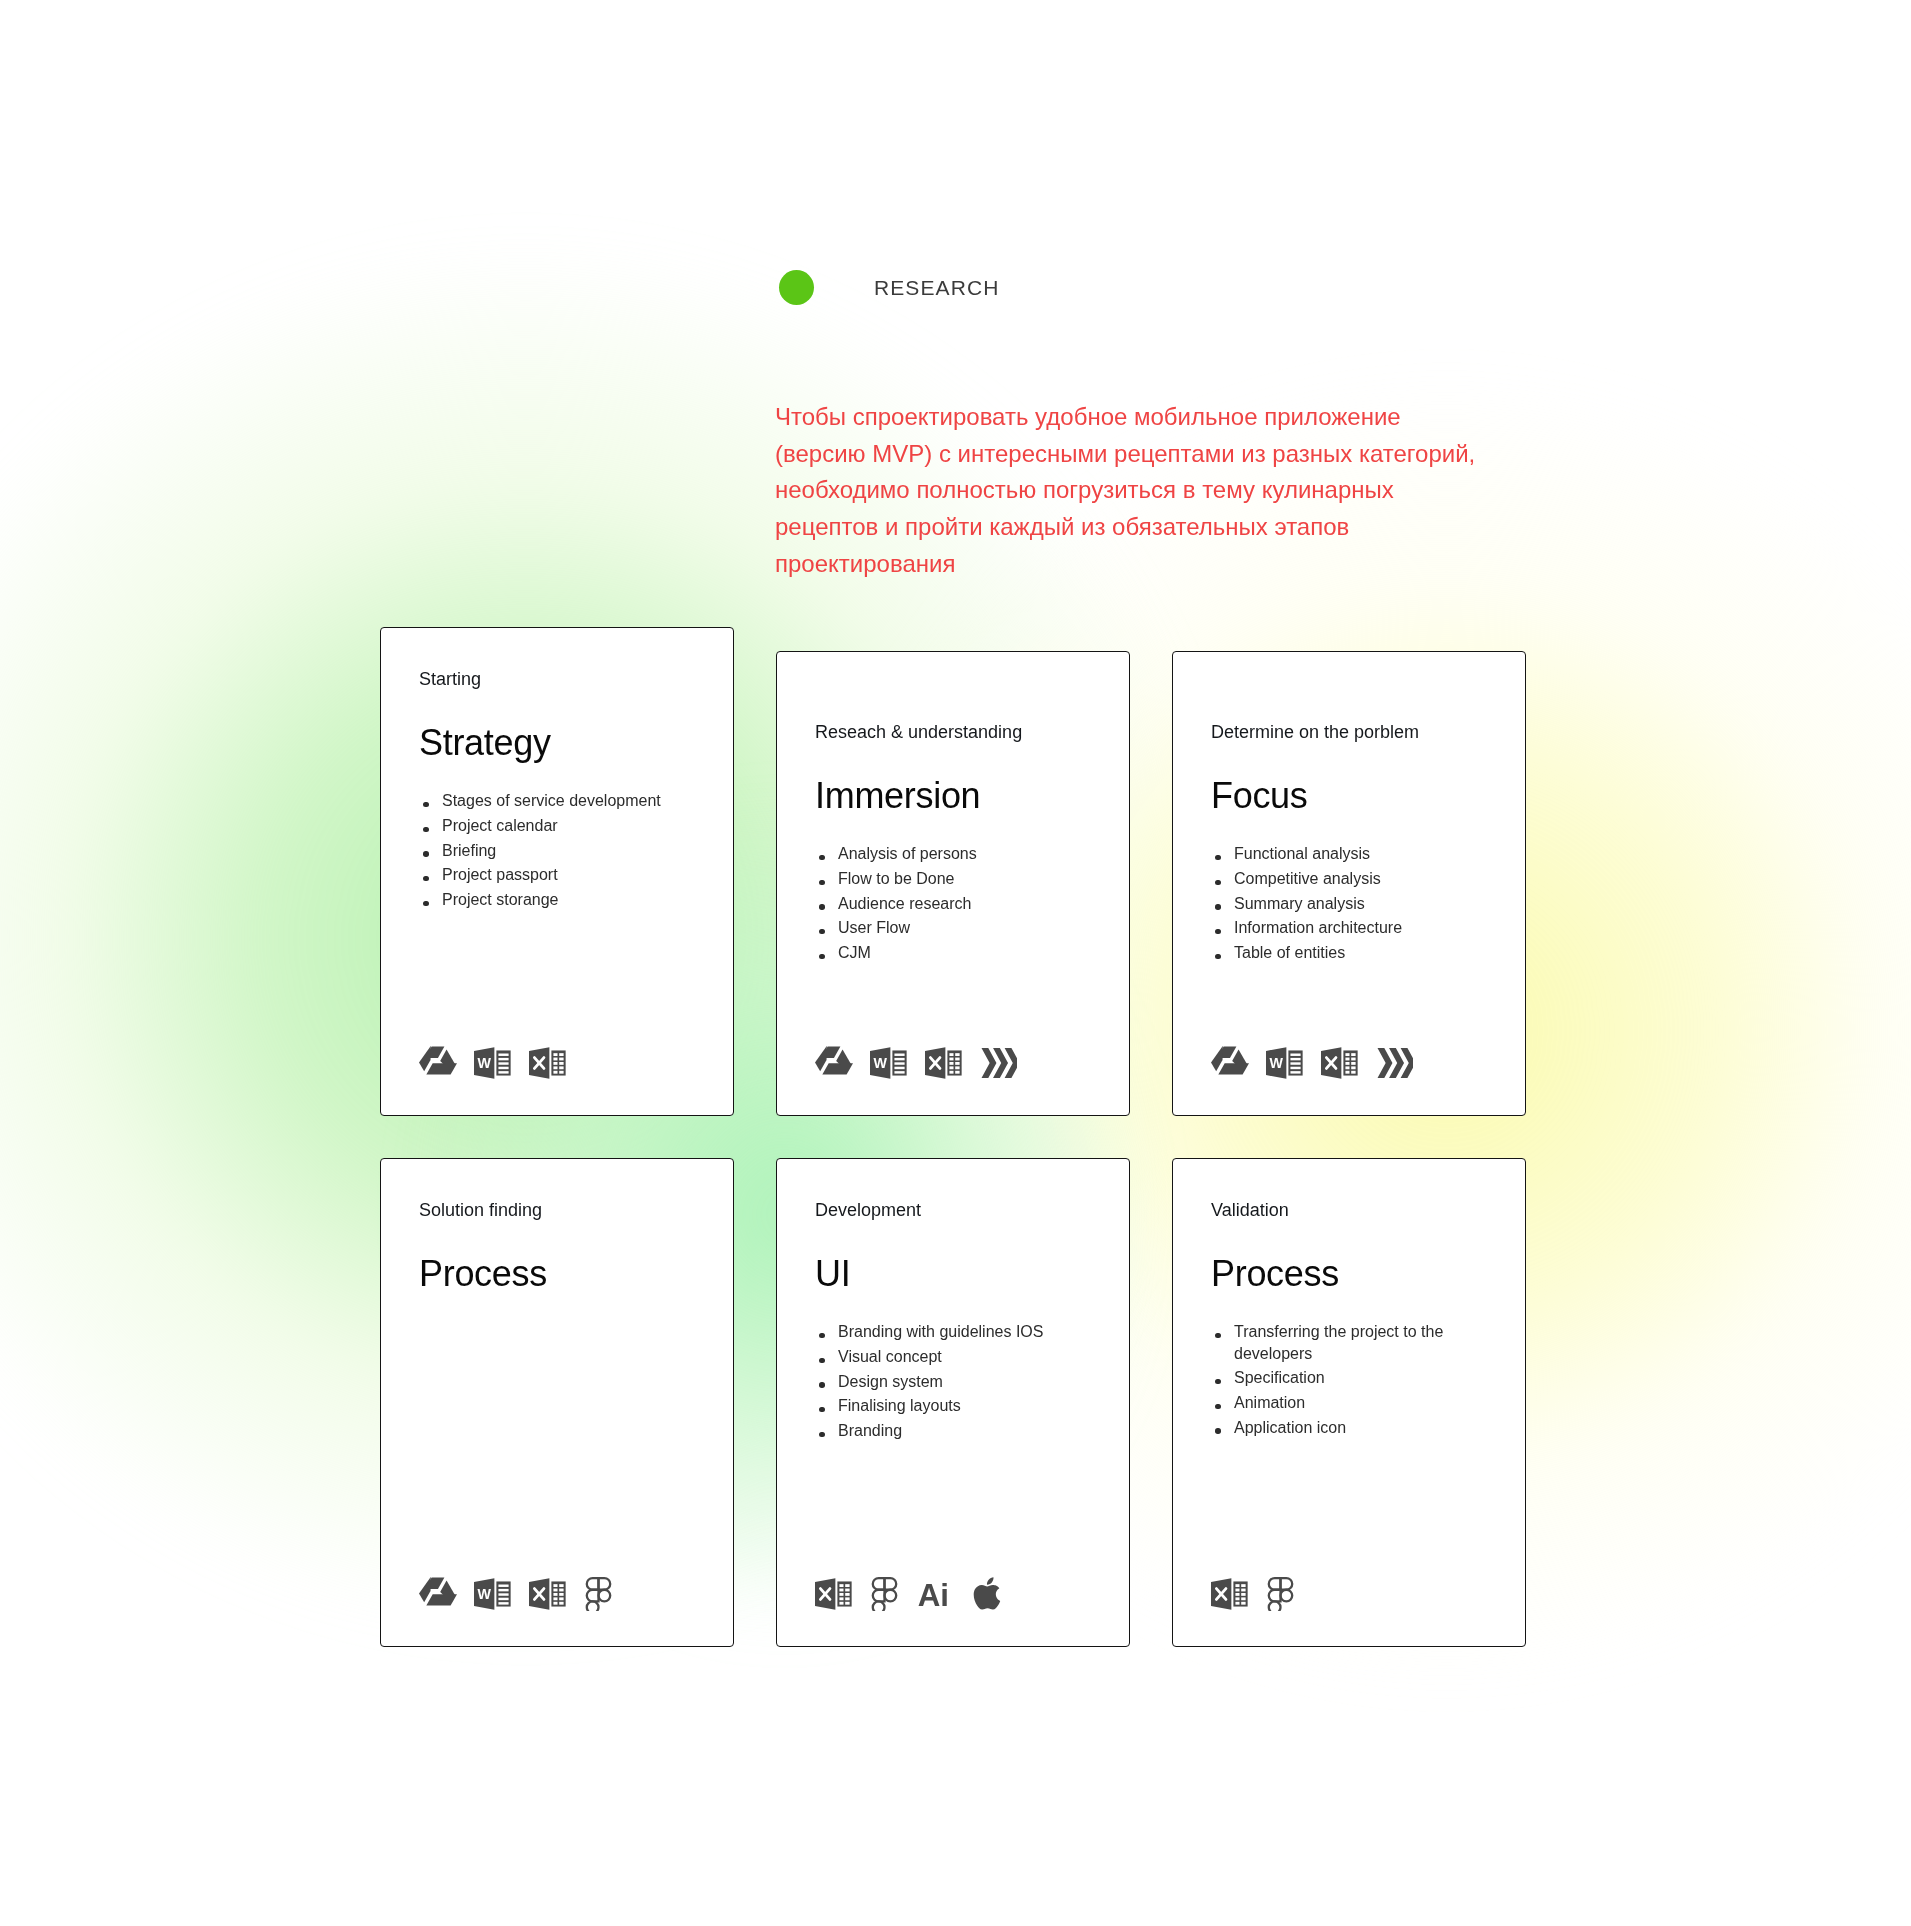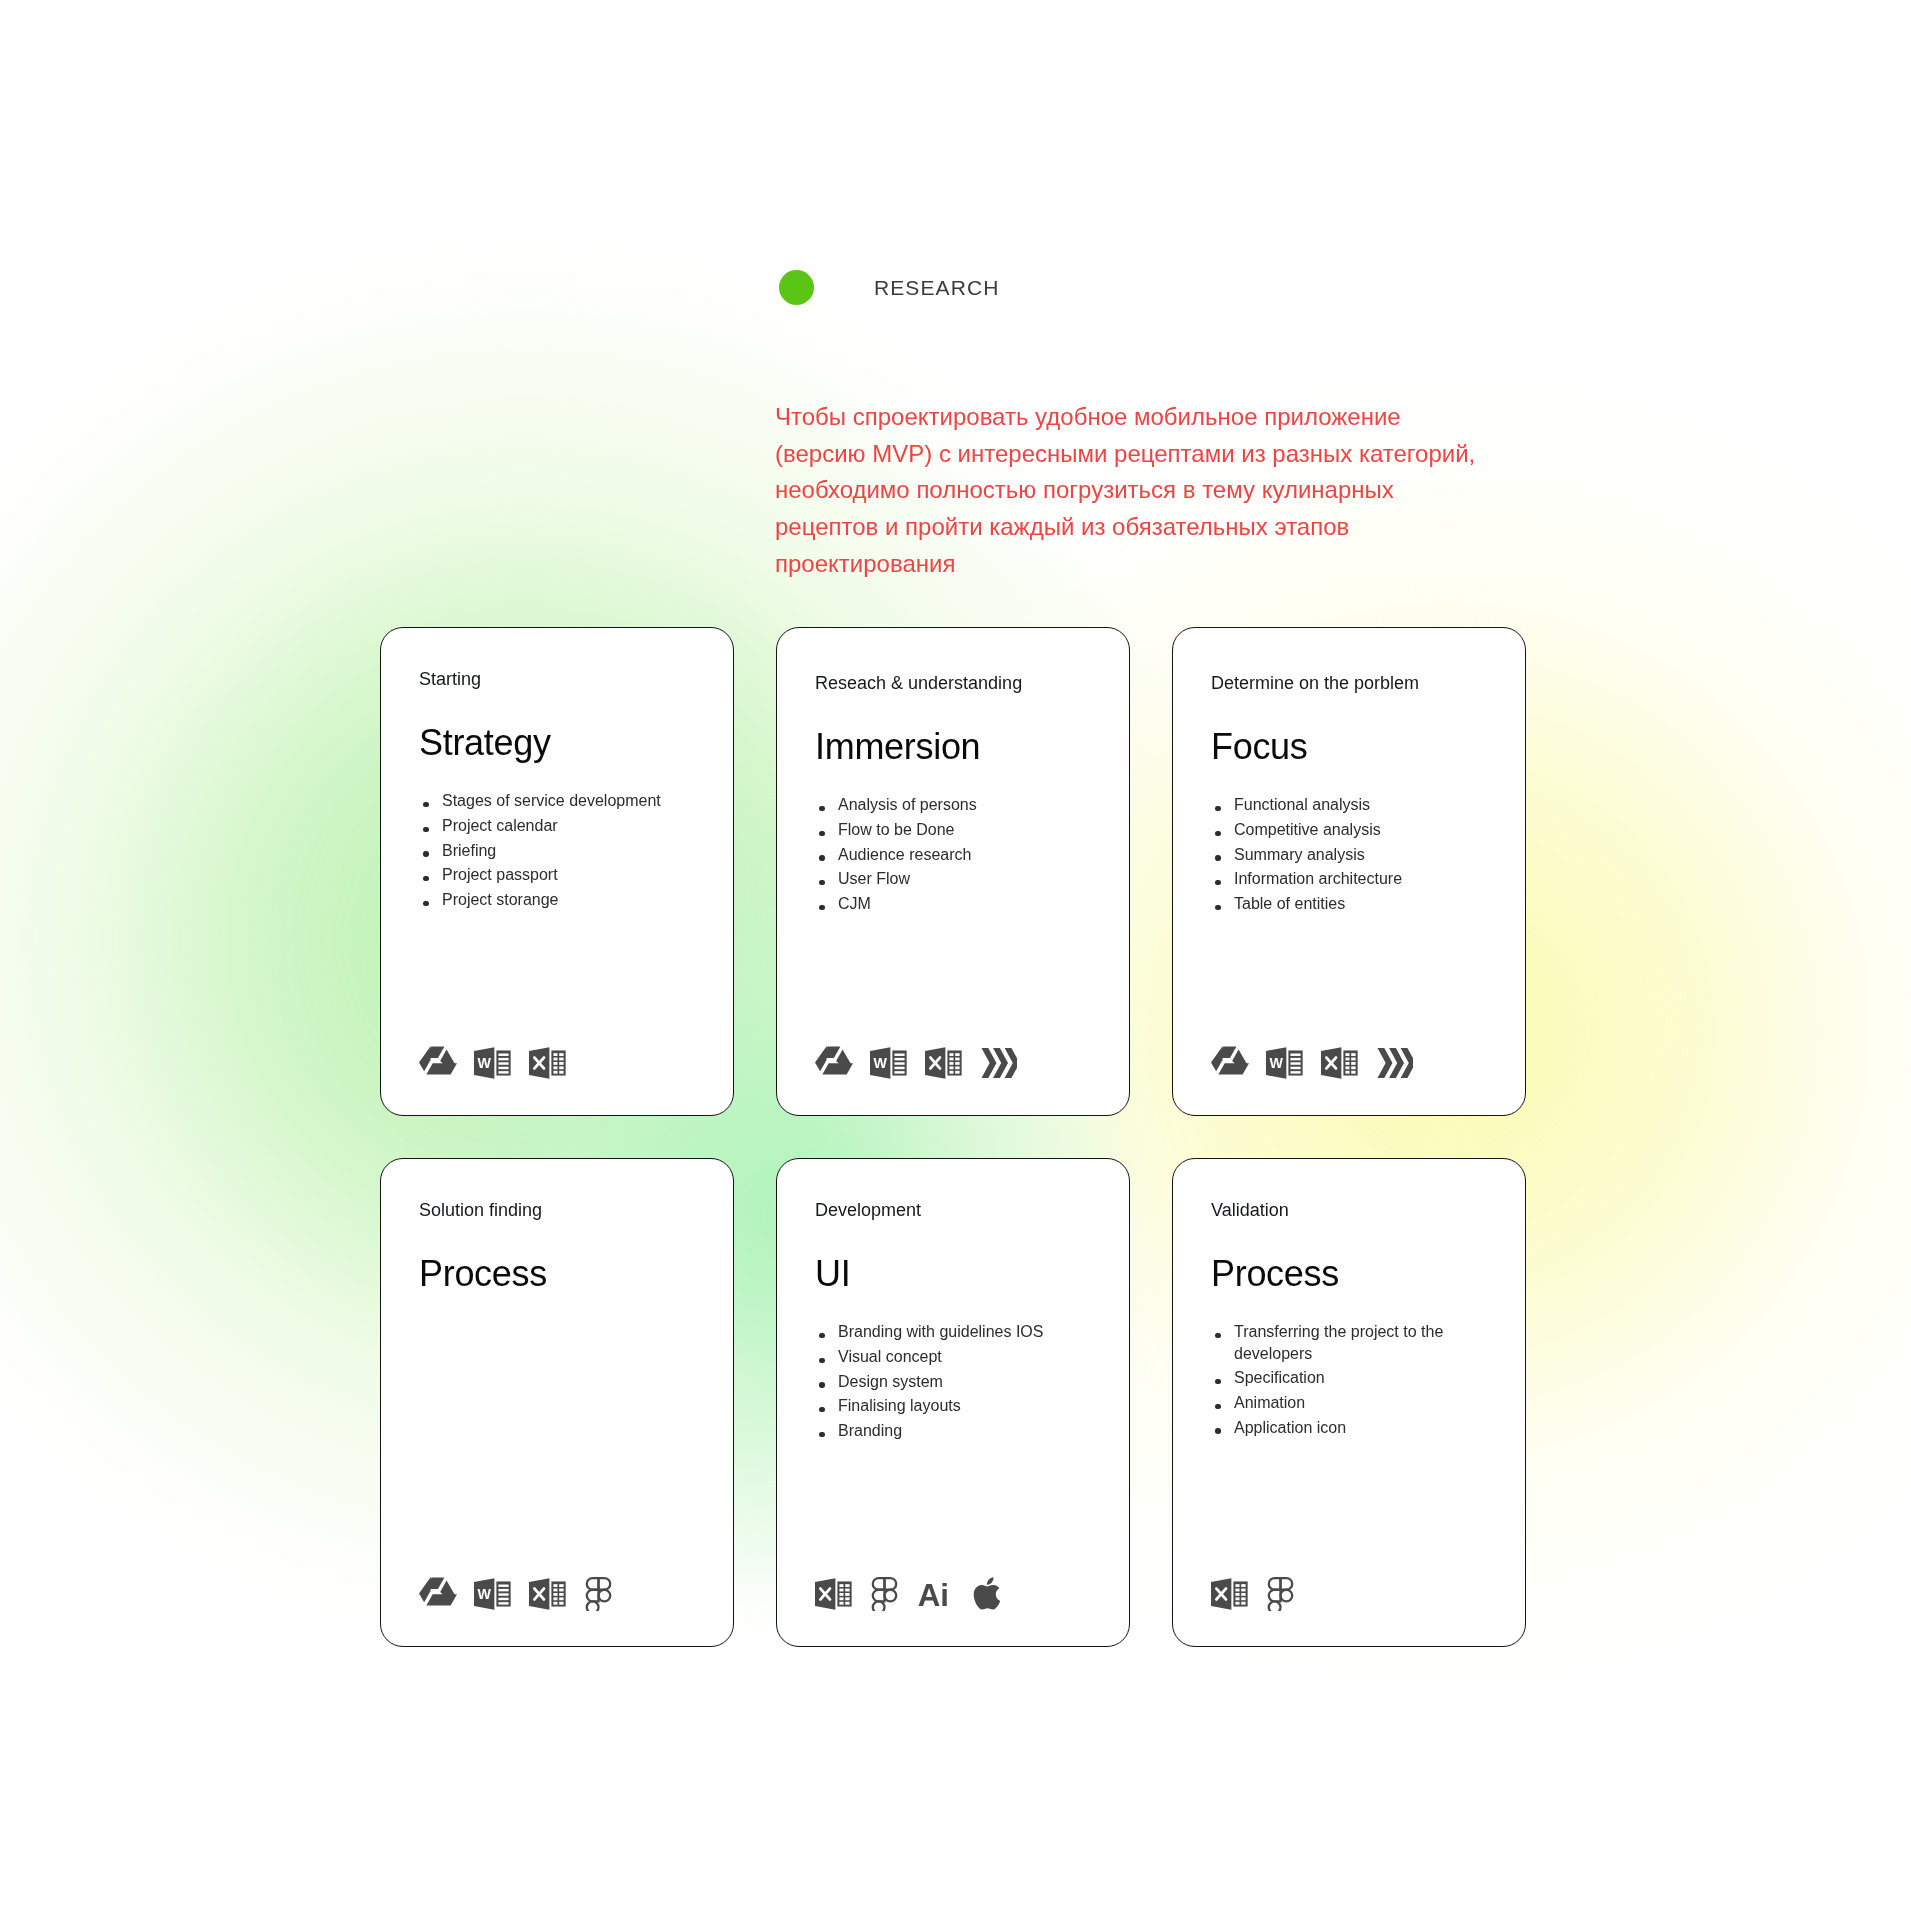"Starting" .card { border-radius: 23px -> 4px }
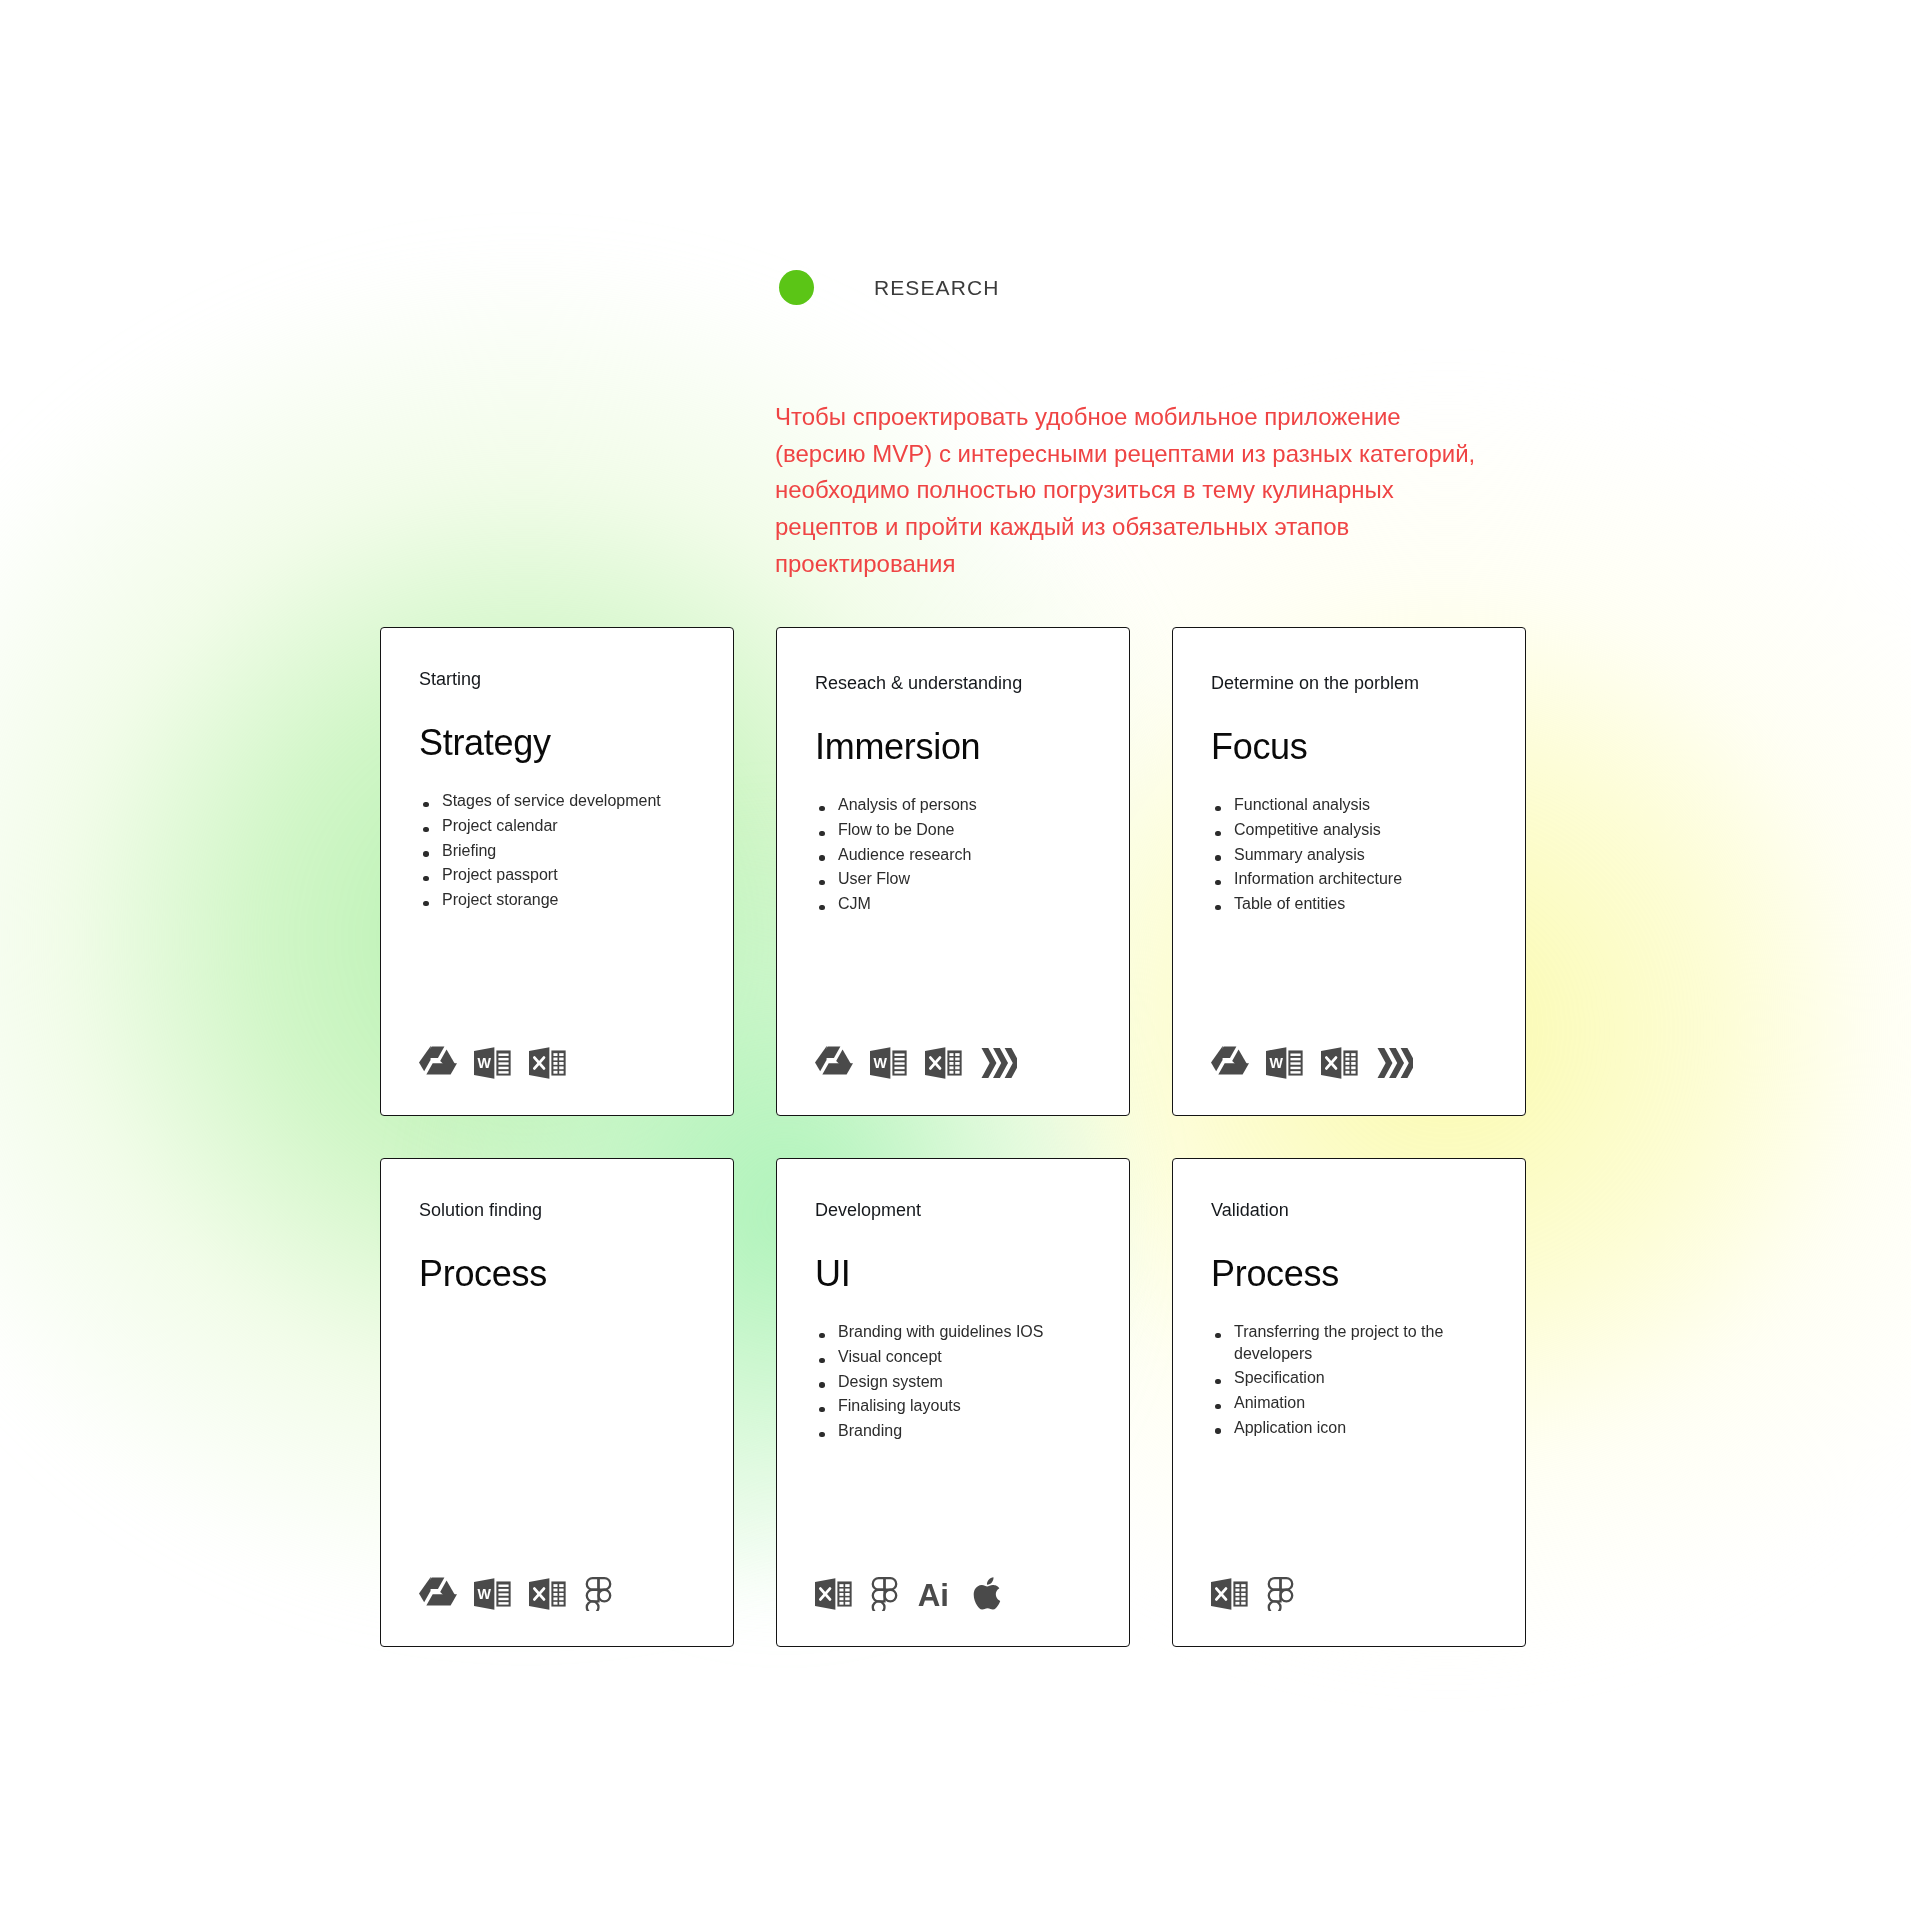"Reseach & understanding" .card.offset-down { margin-top: none -> 24px; padding-top: 45px -> 70px }
